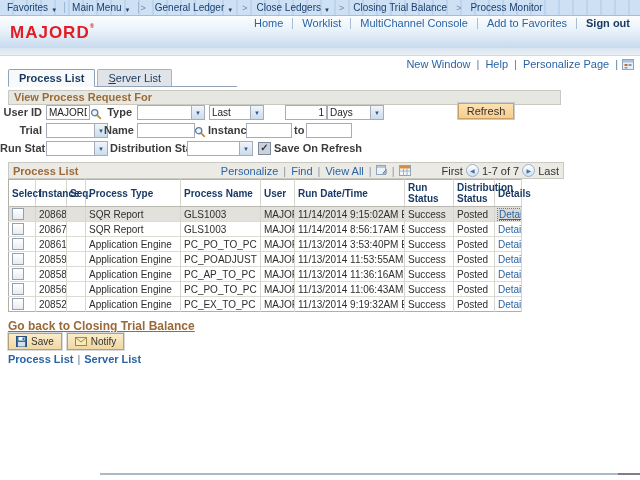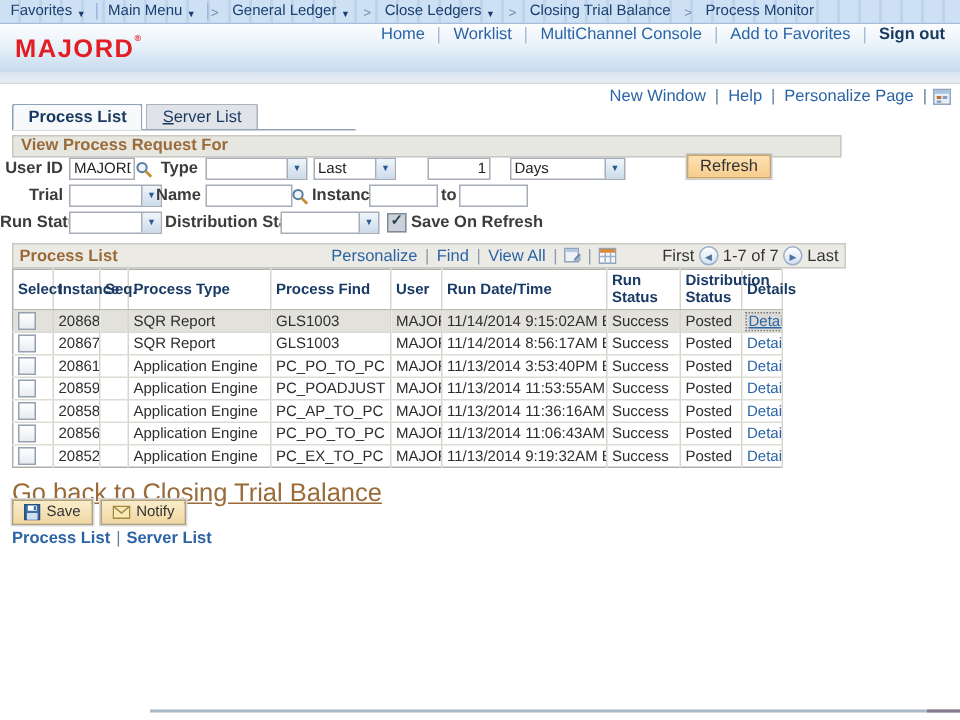"Days" span.dd { left: 340px -> 327px; width: 77px -> 57px }
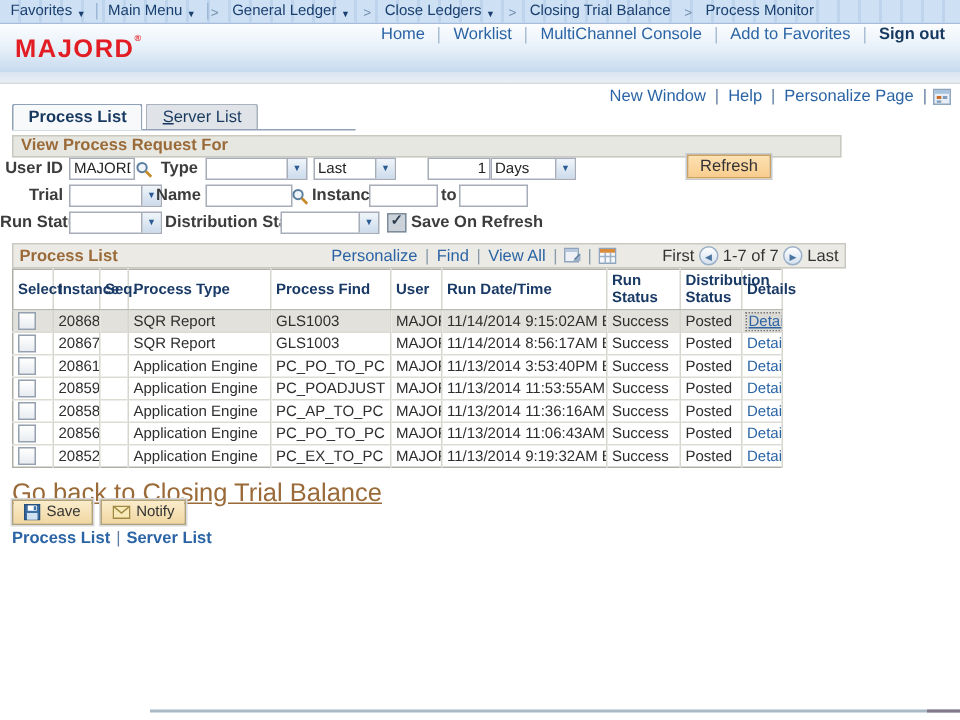"Process Find" th { text: Find -> Name }
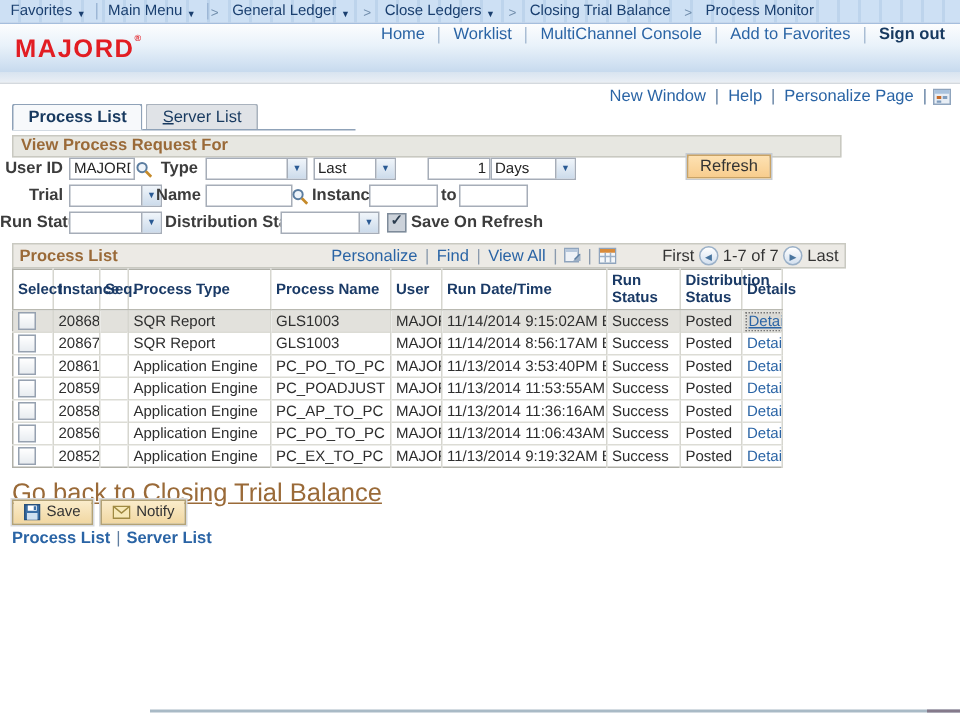"Go back to Closing Trial" .goback { font-size: 17px -> 12px; font-weight: normal -> bold }
